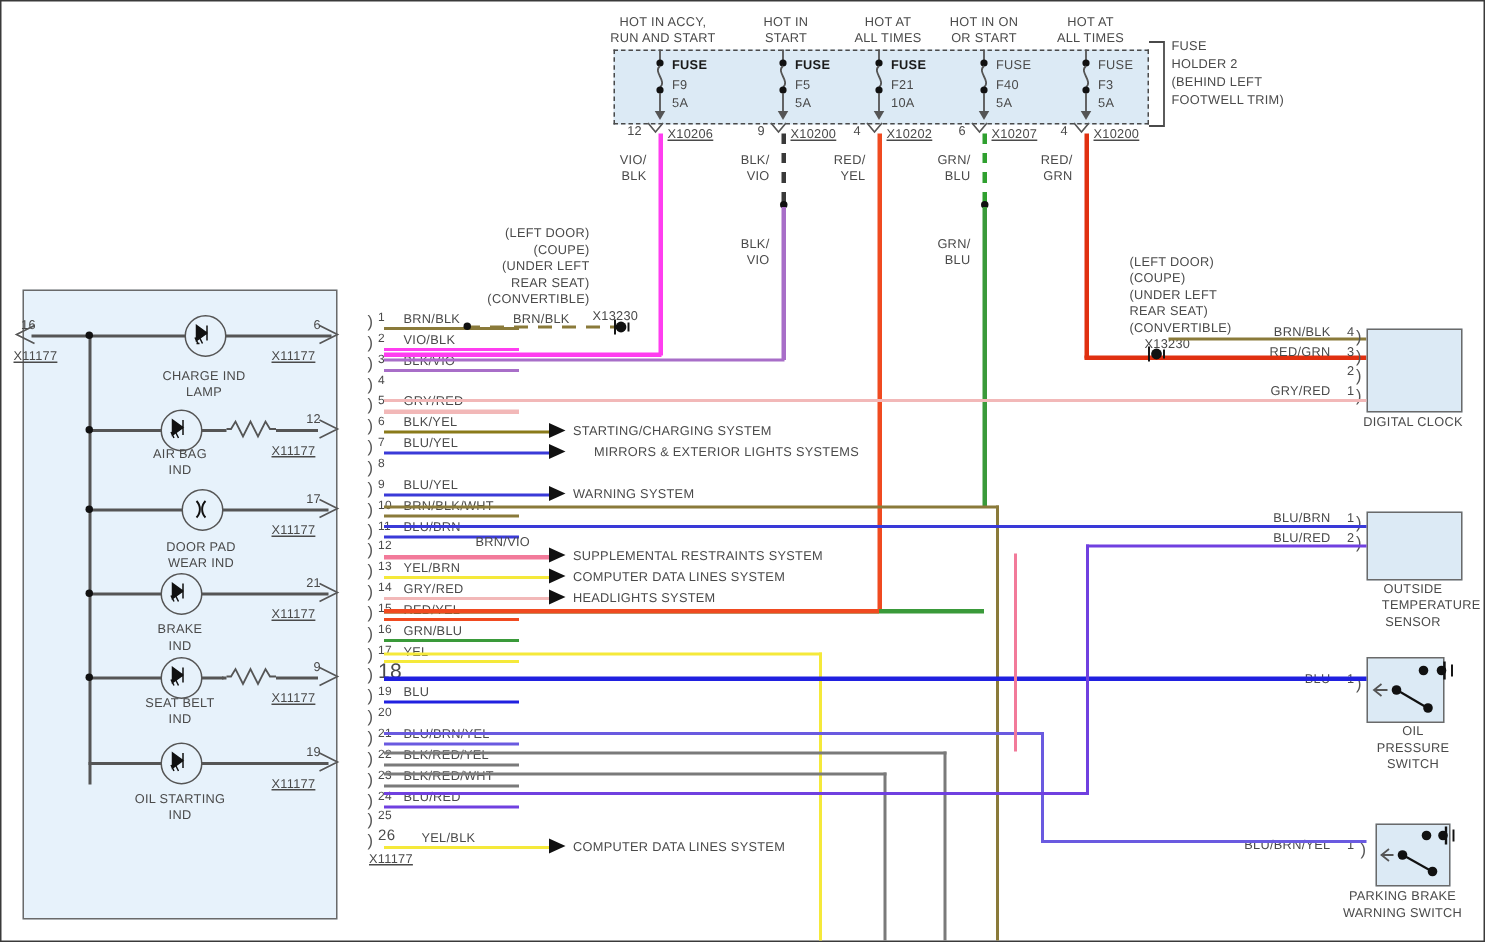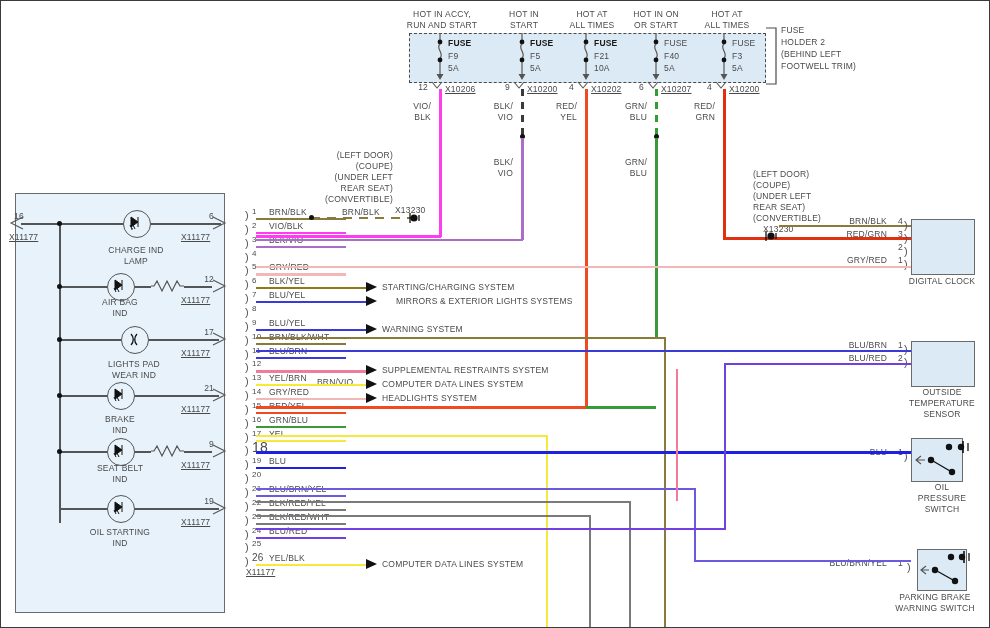"LIGHTS PAD" div.t { text: LIGHTS -> DOOR }
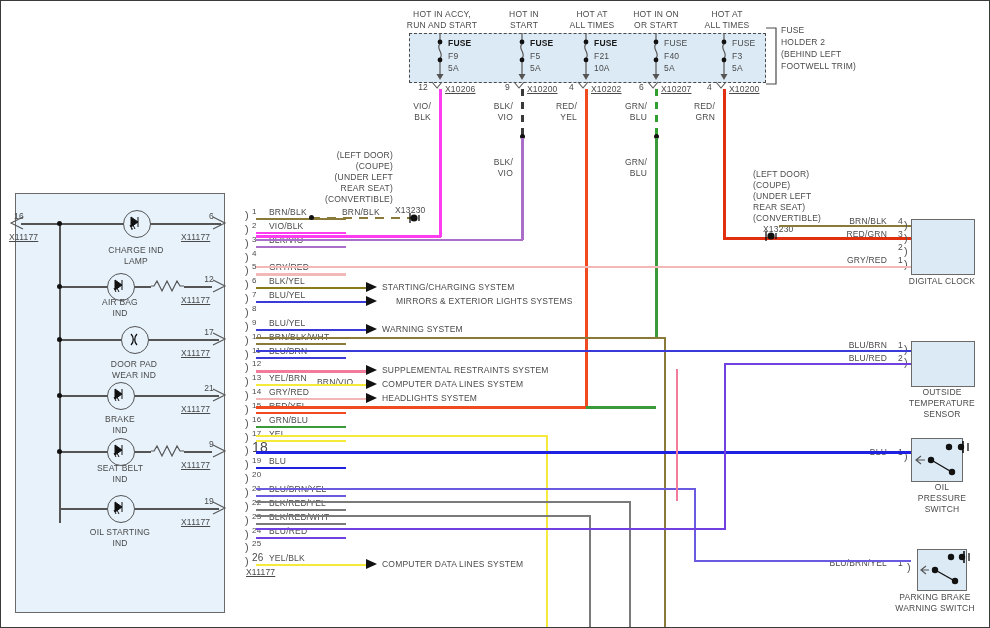"BRN/VIO" div.t { top: 376px -> 355px }
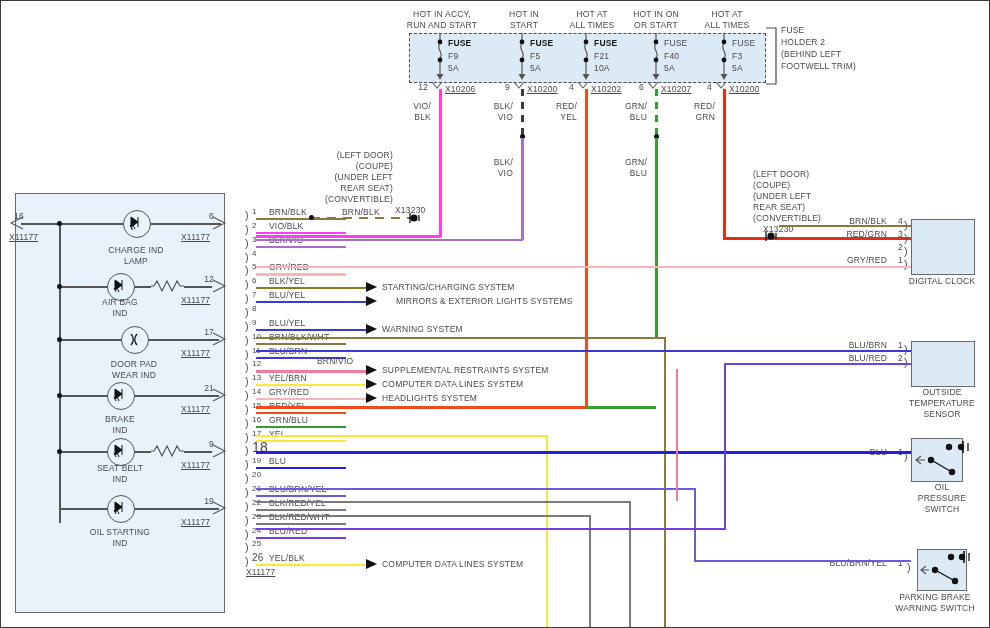"TEMPERATURE" div.t { text-align: none -> right }
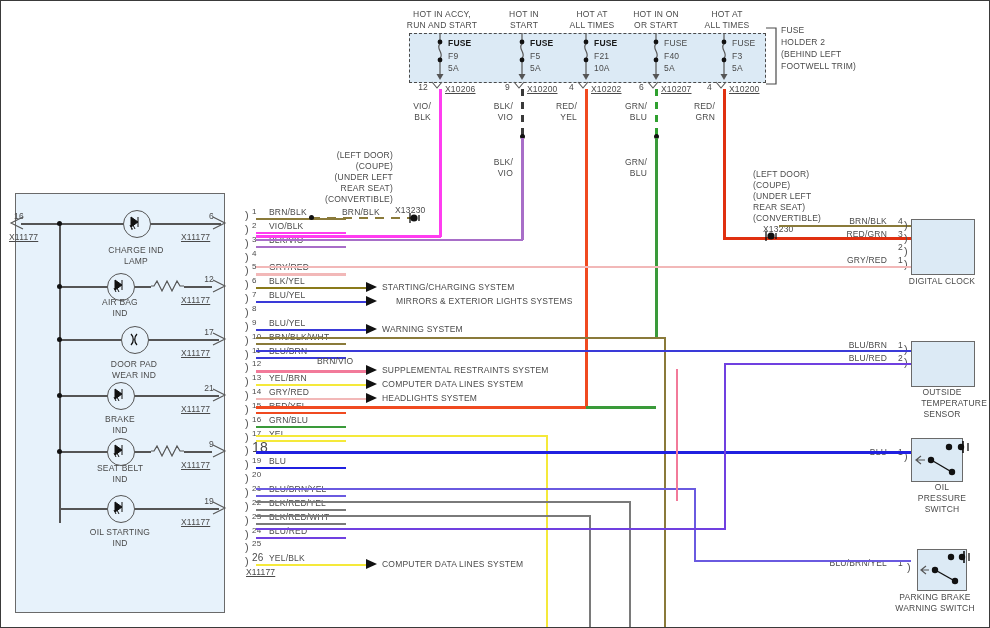"YEL/BLK" div.t { left: 268px -> 280px }
